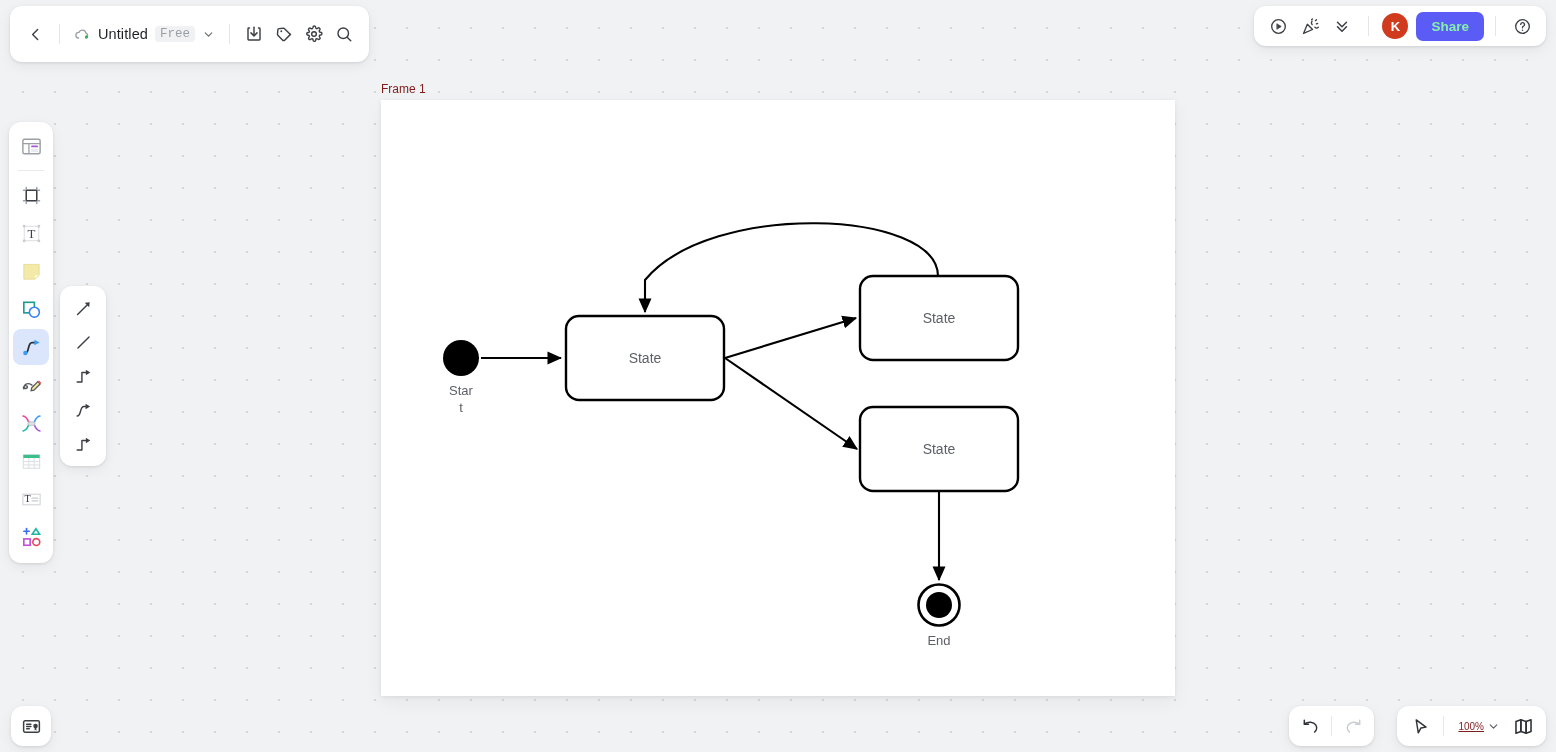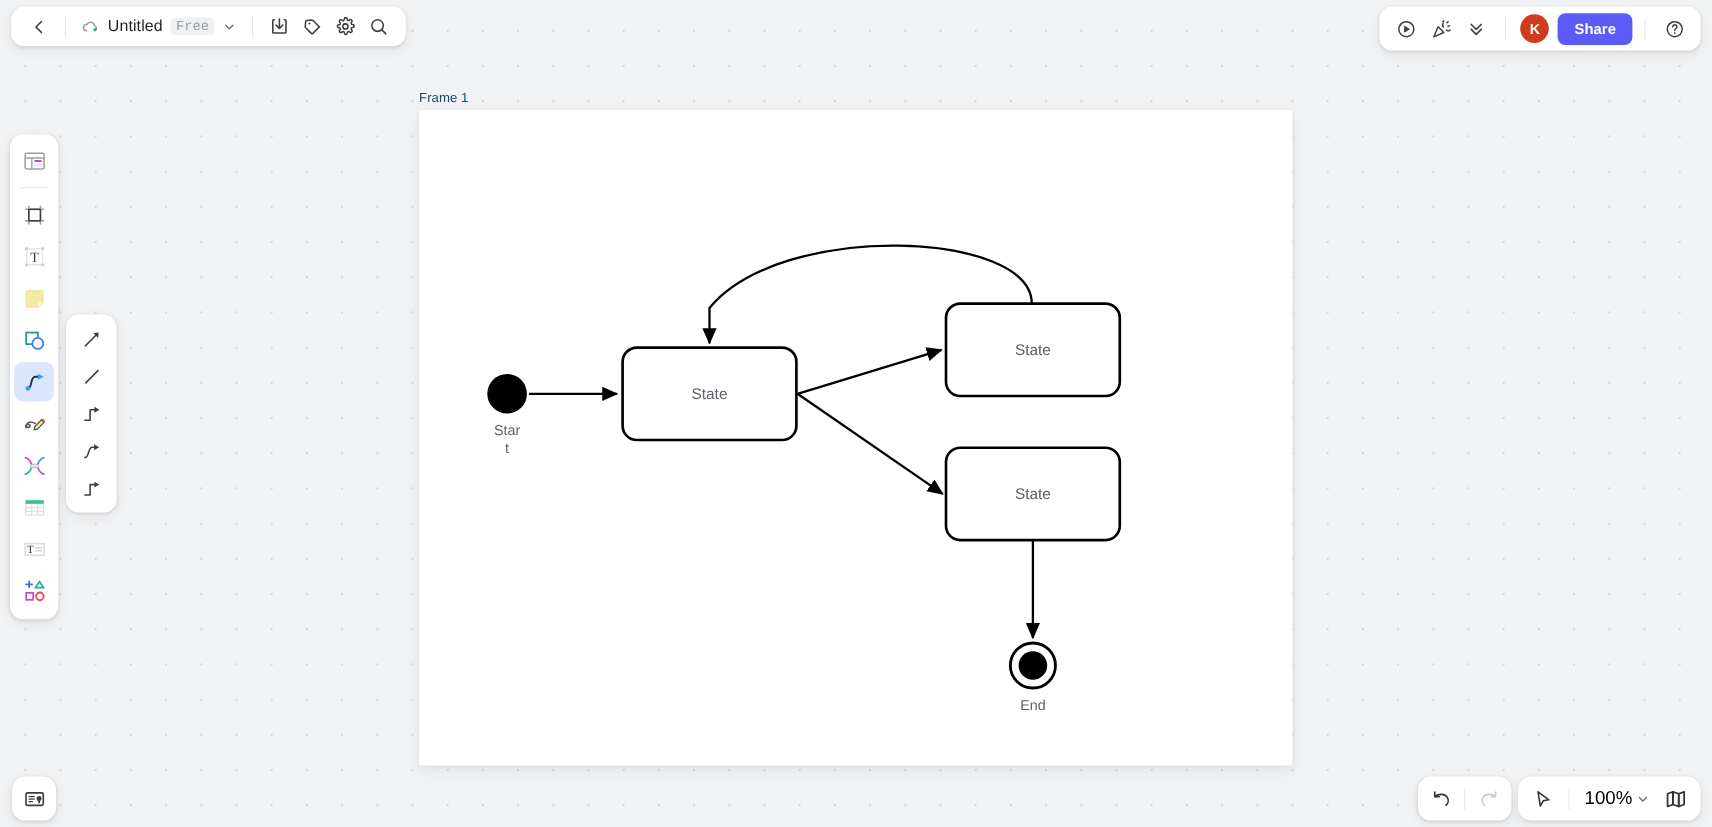"Untitled" #topbar-left { height: 36px -> 56px }
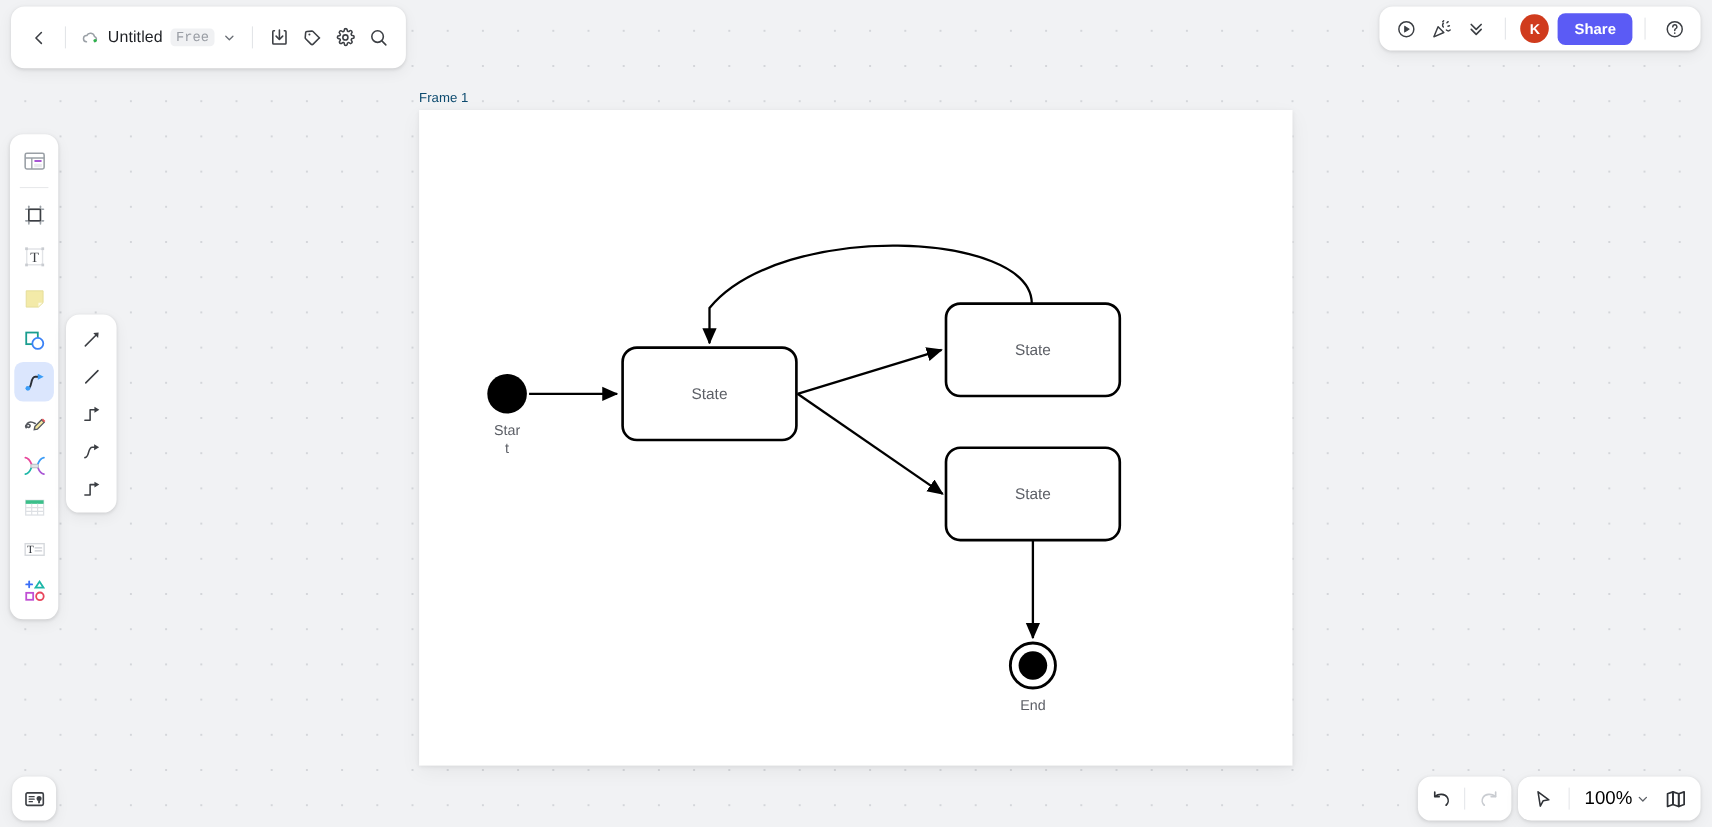"Share" #share-btn { color: #ffffff -> #86efac }
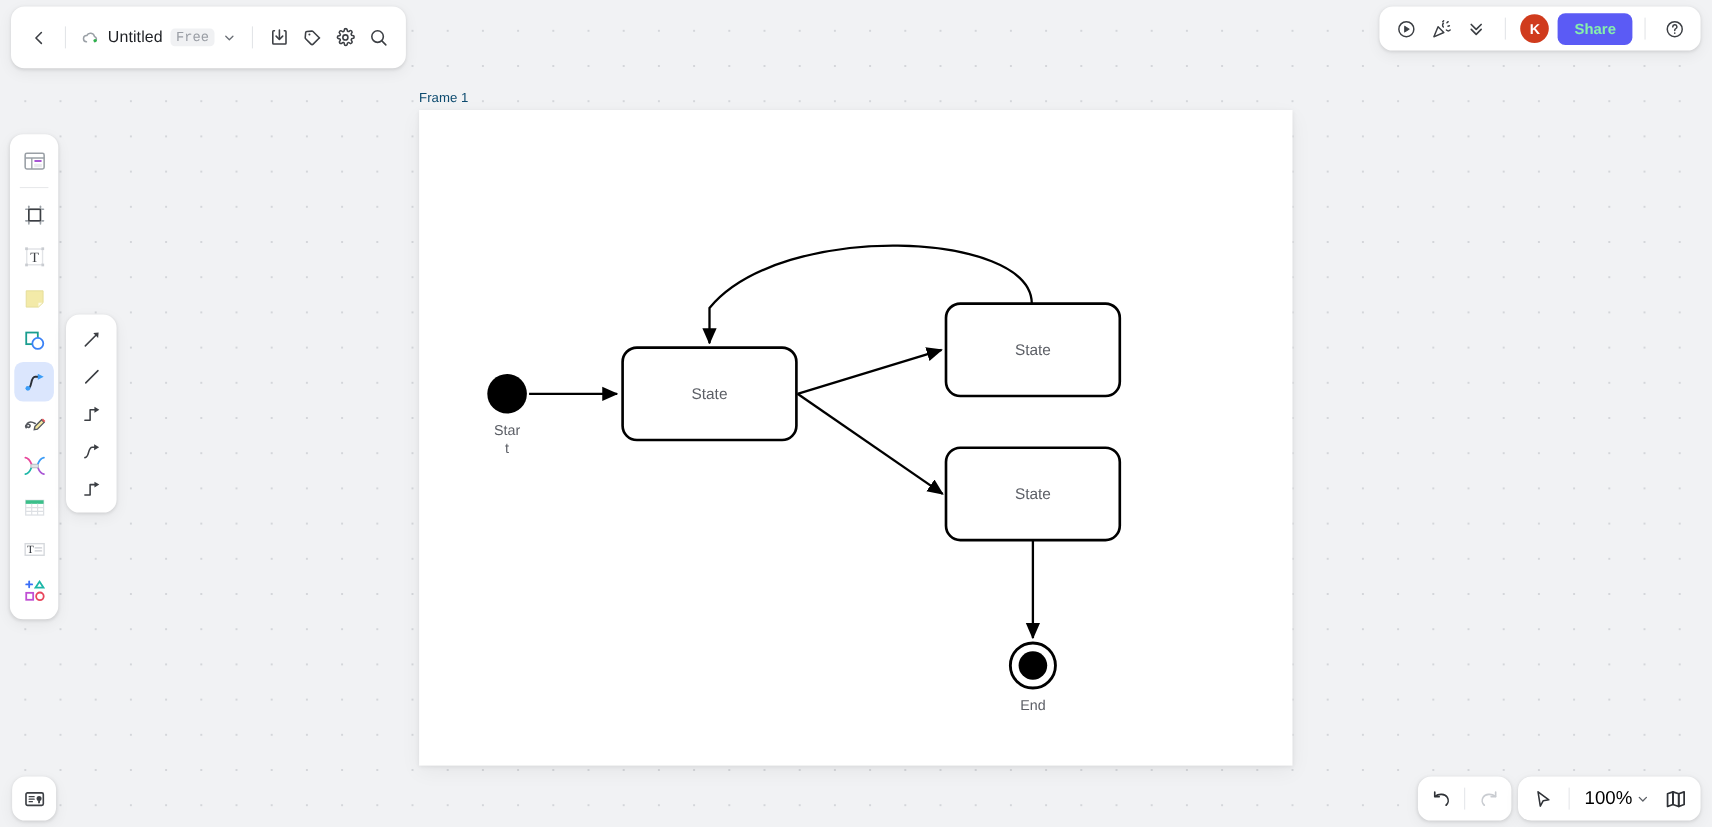"Frame 1" #frame-label { color: #0c4a6e -> #7f1d1d }
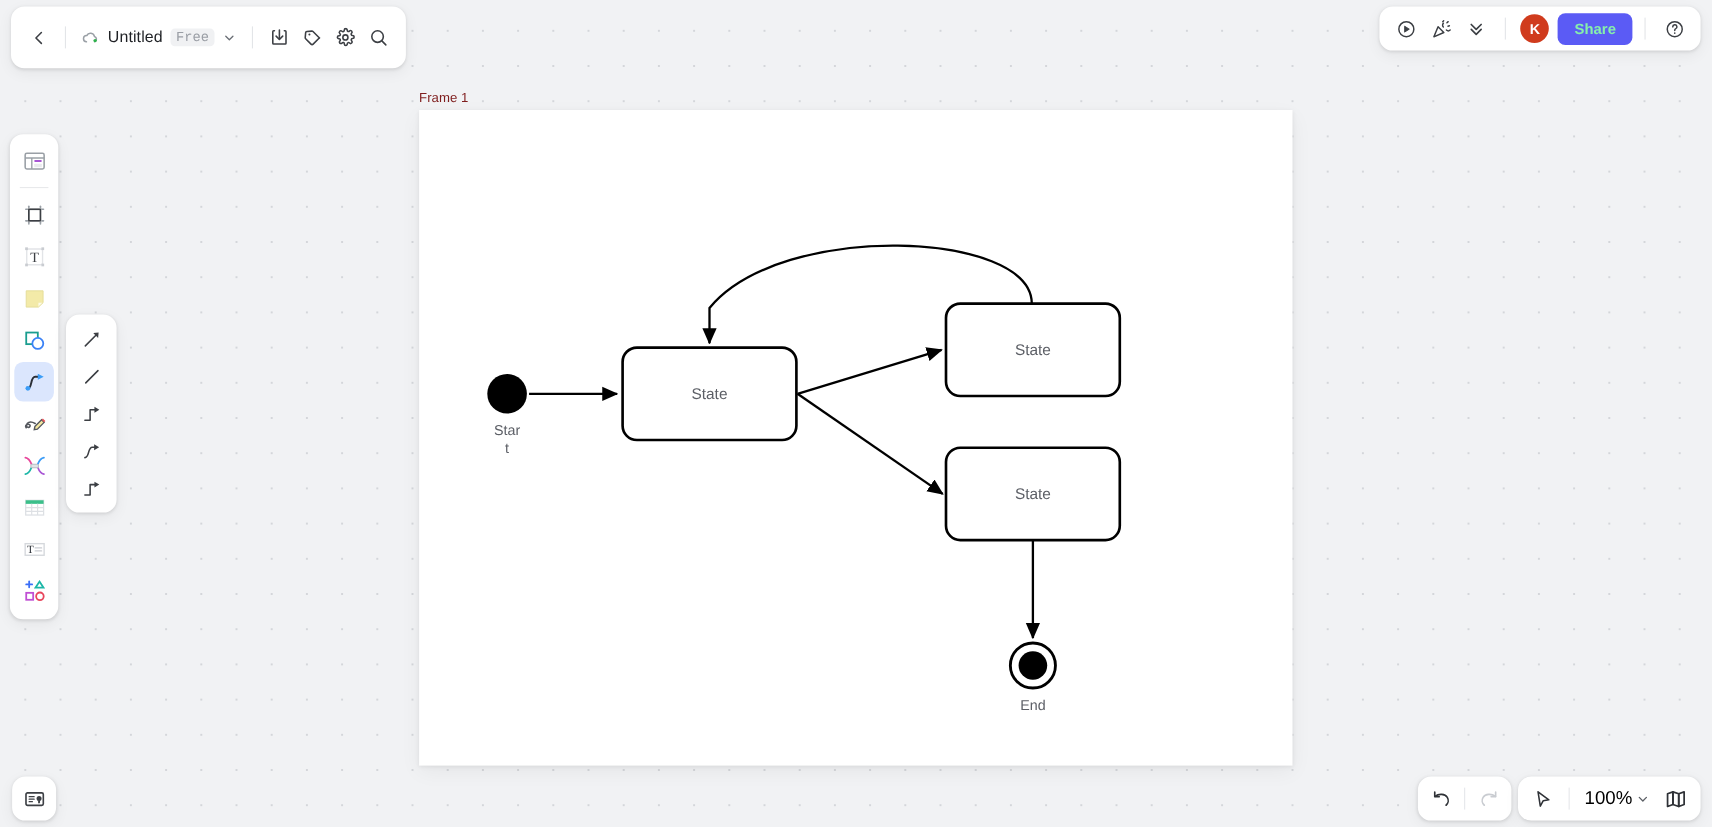"100%" #zoom-level { color: #000000 -> #7f1d1d; font-size: 17px -> 10px; text-decoration: none -> underline }
